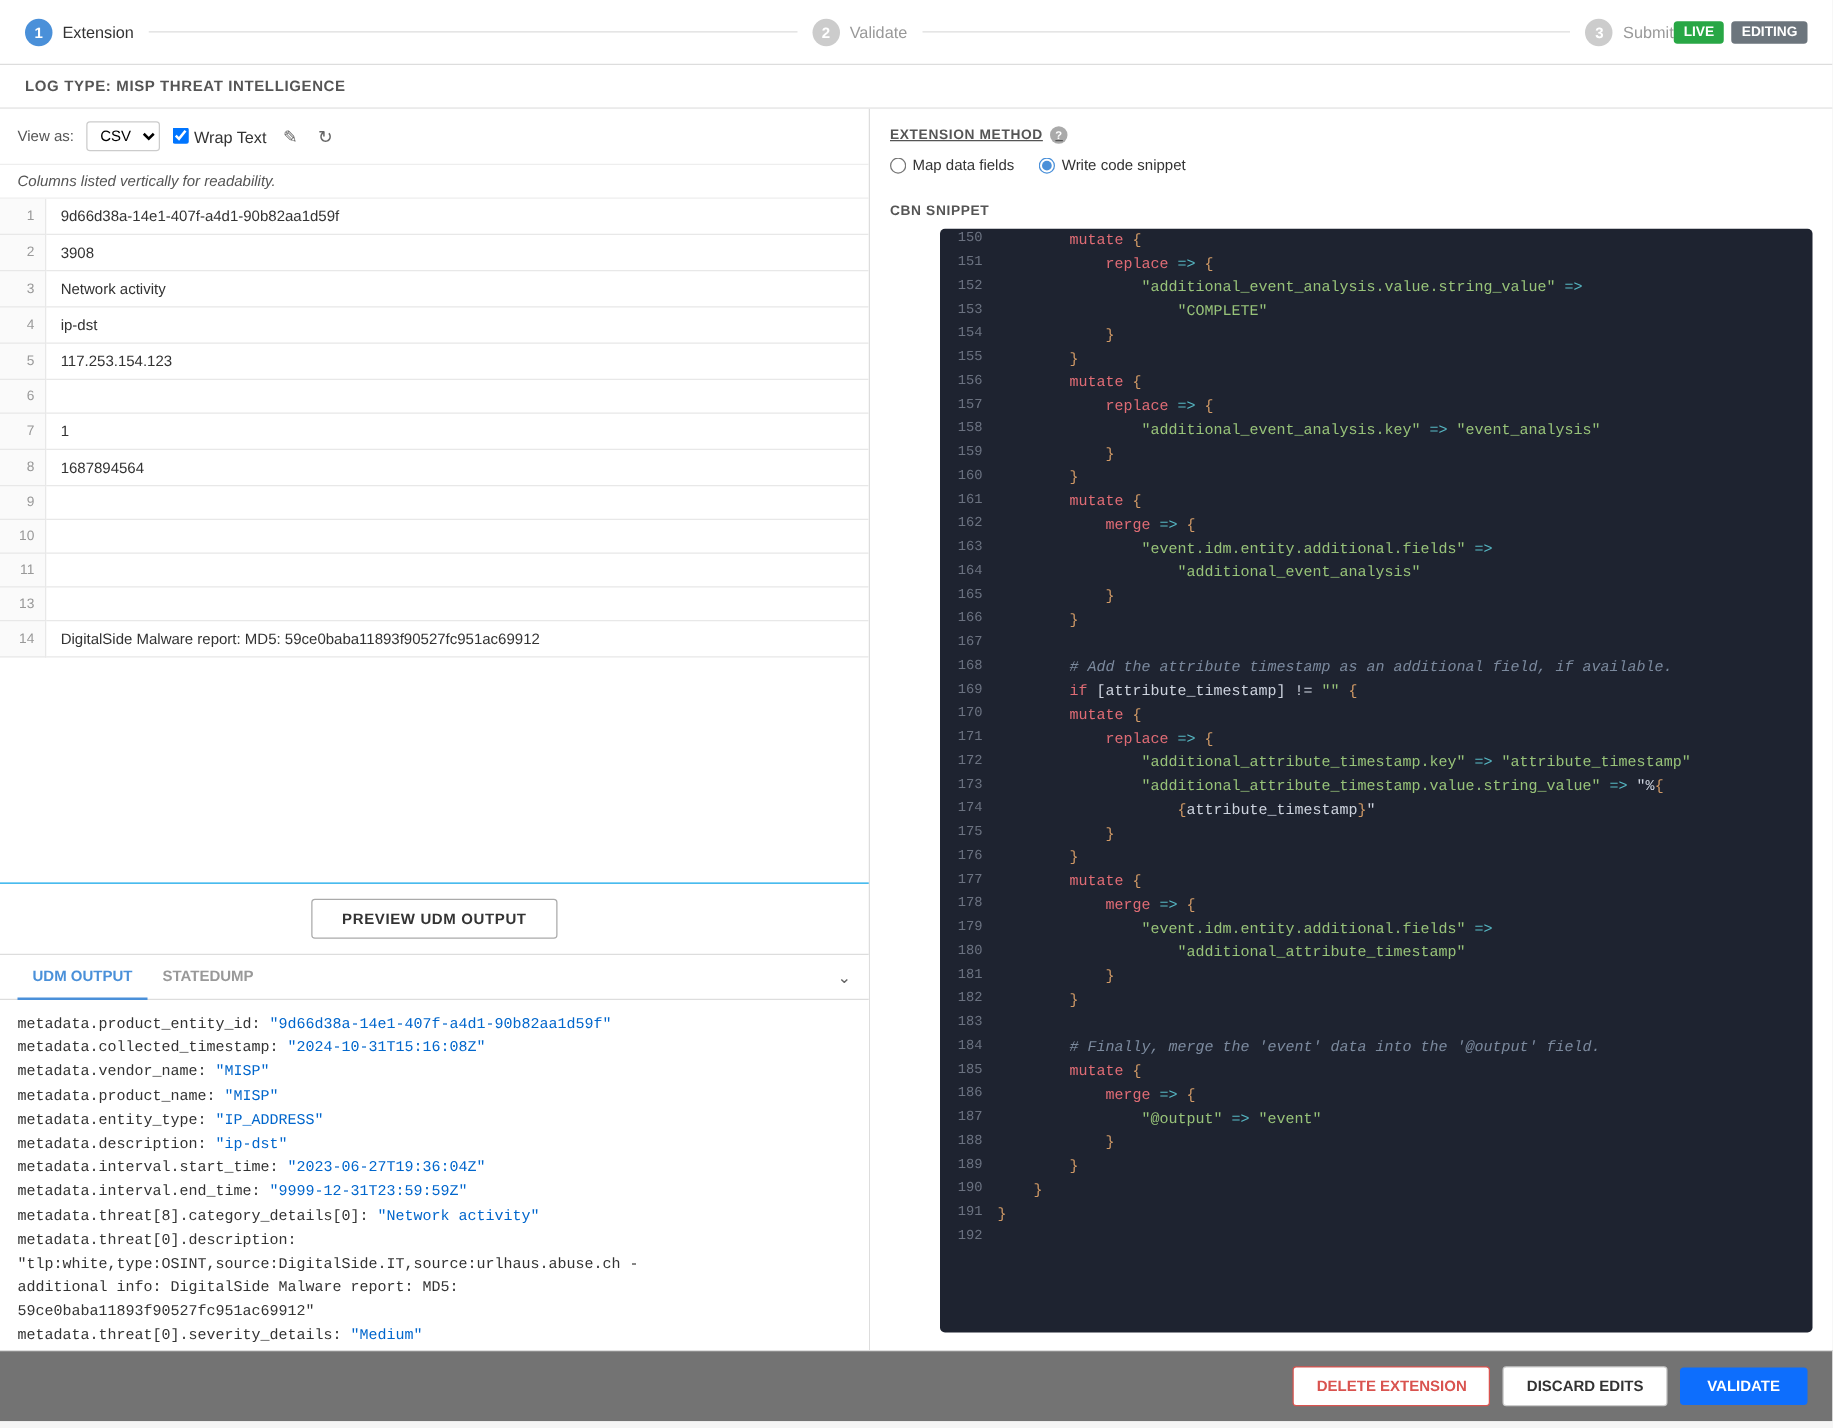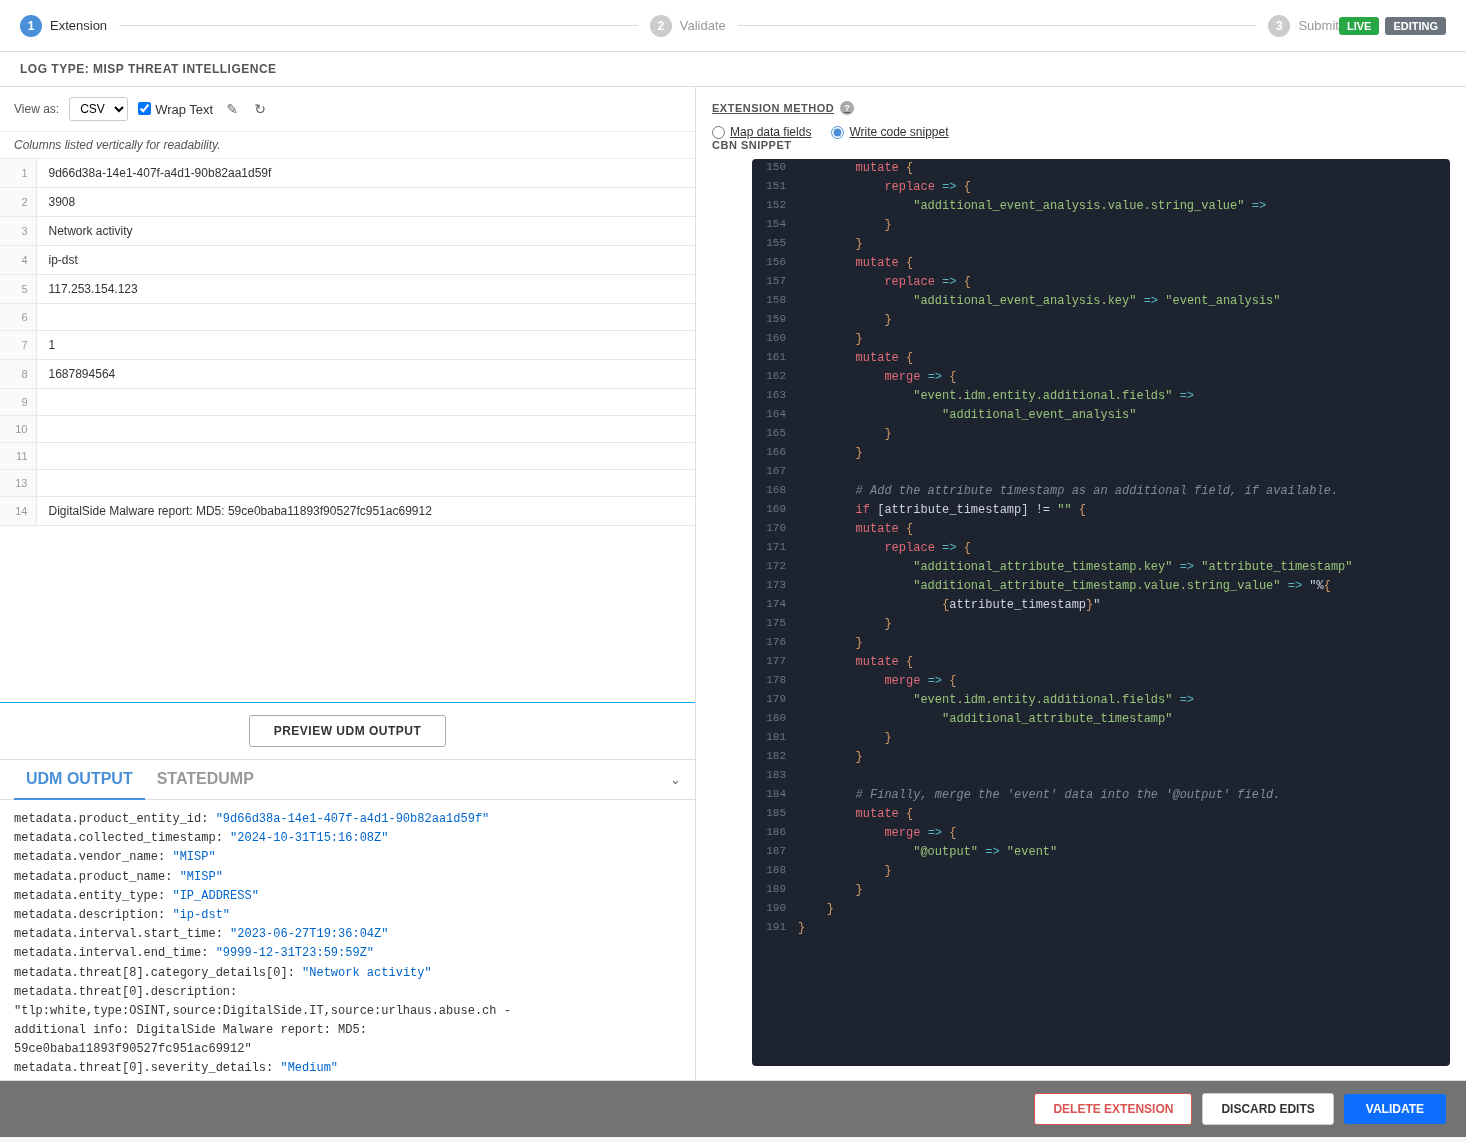"Map data fields" .radio-group { margin-bottom: 0 -> 24px; text-decoration: underline -> none }
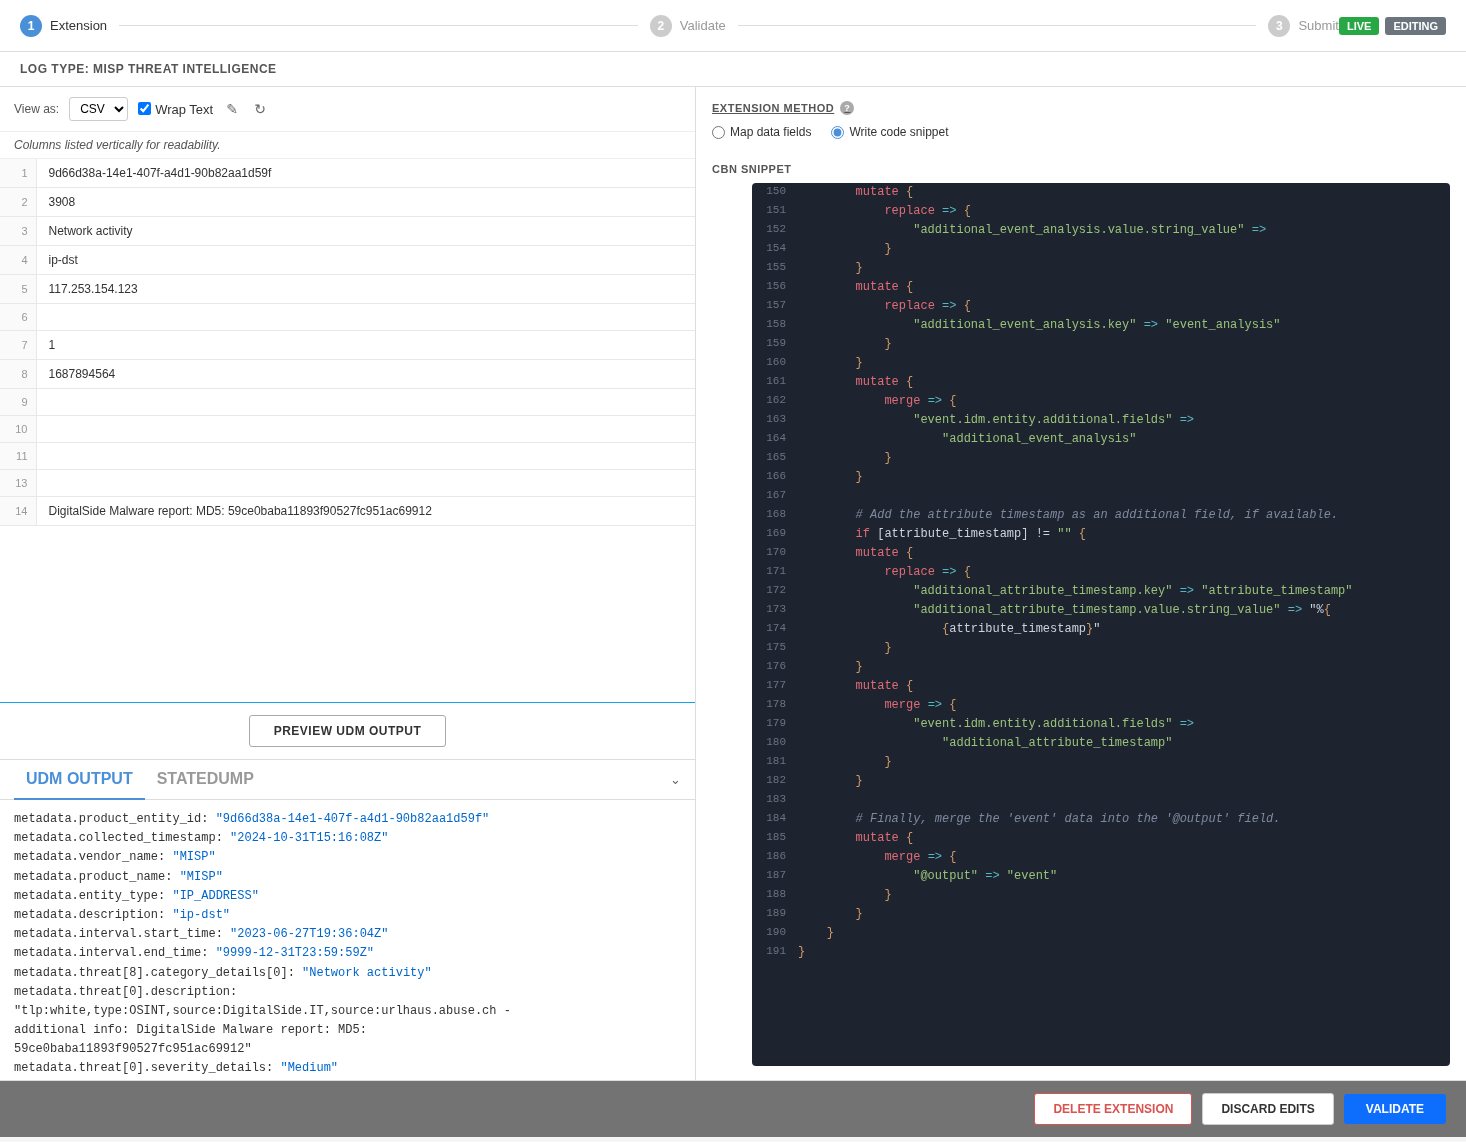"153" div.code-line { html: none -> <div> <span>153</span> <span> <span>"COMPLETE"</span></span> </div> }
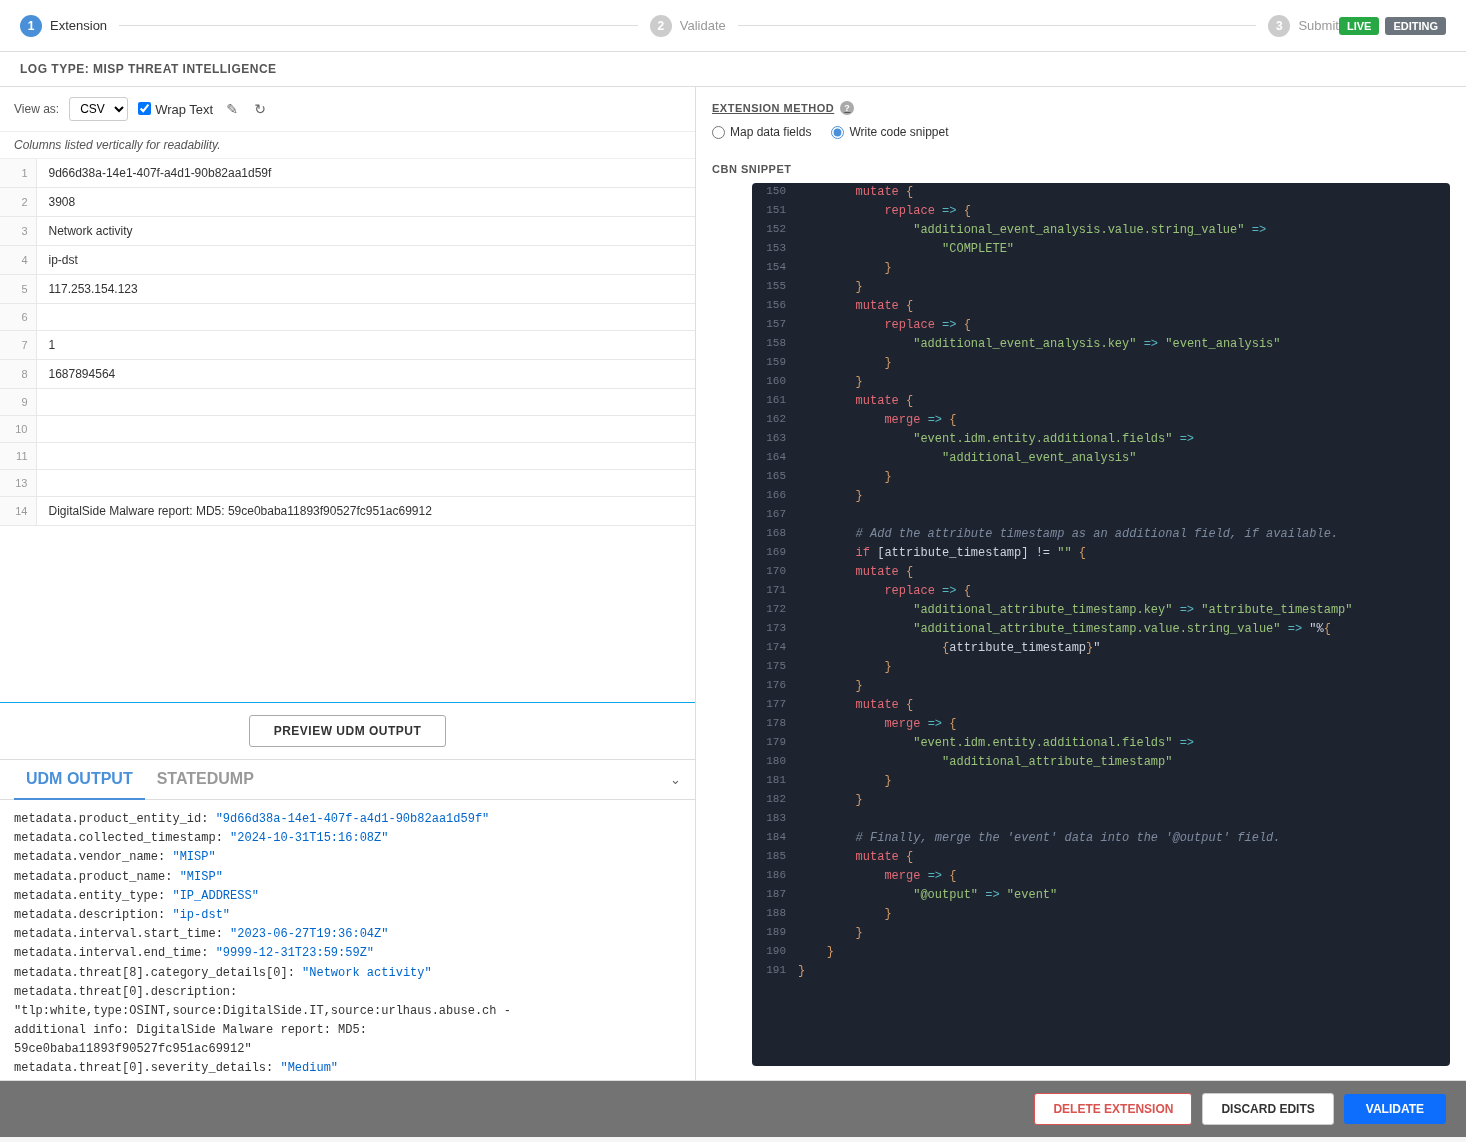"UDM OUTPUT" .output-tab { font-size: 16px -> 12px }
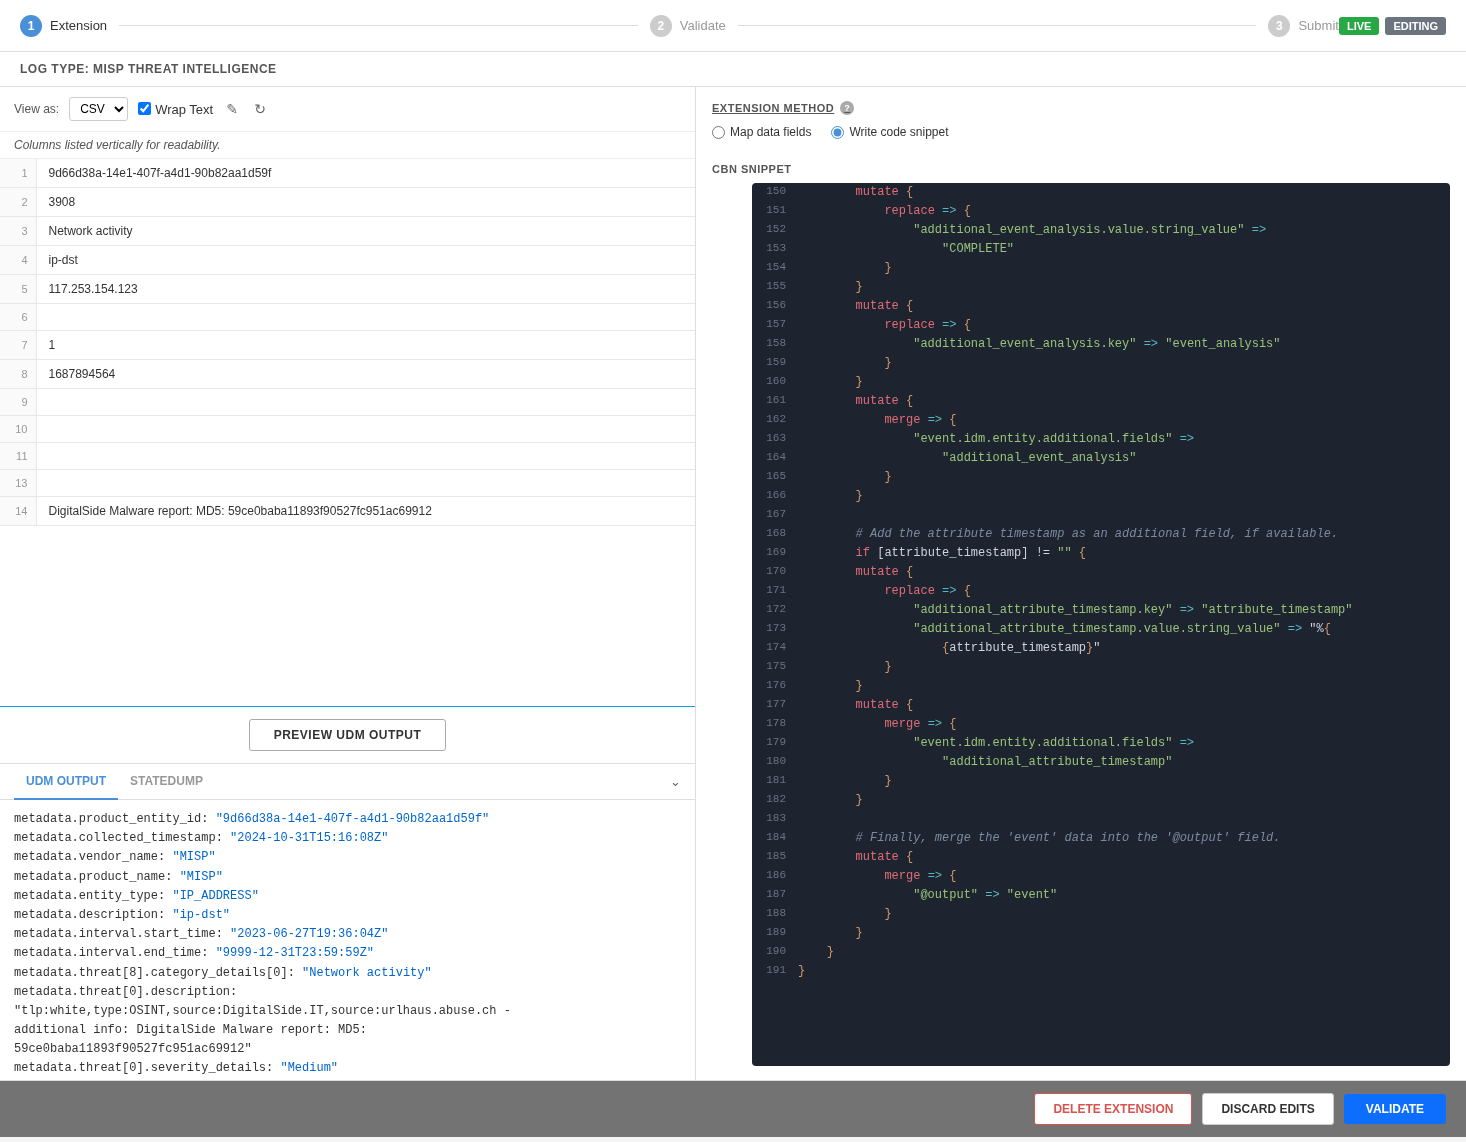"192" div.code-line { html: none -> <div> <span>192</span> <span></span> </div> }
